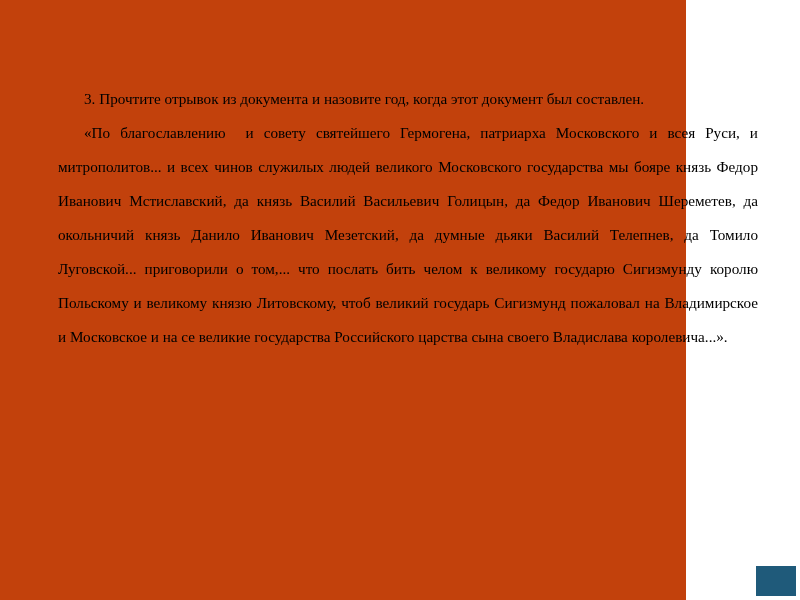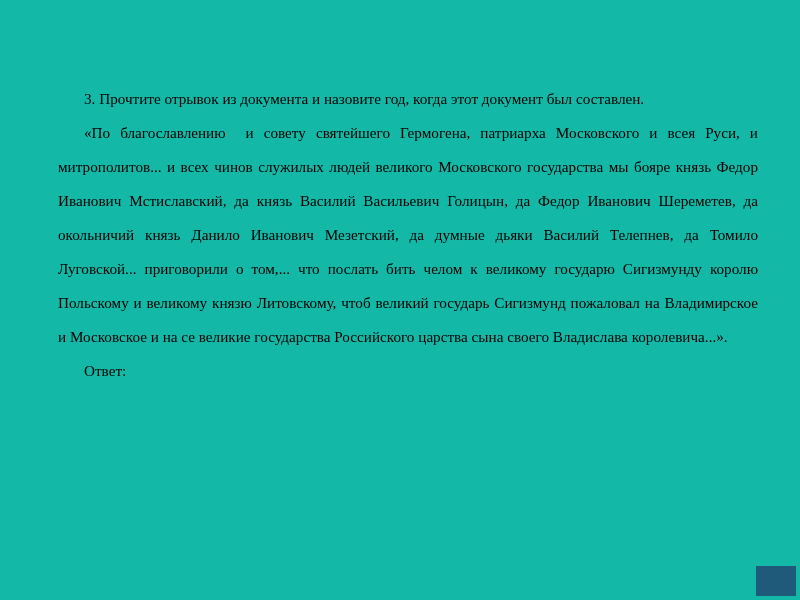"3. Прочтите отрывок из документа" .slide { background: #14b8a6 -> #c2410c; width: 800px -> 686px }
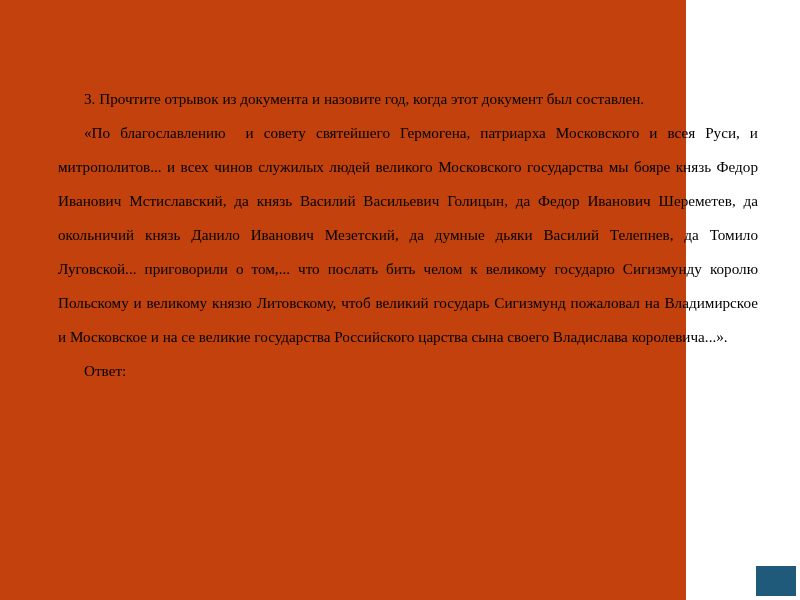"Ответ:" p.para-answer { html: <p>Ответ:</p> -> none }
